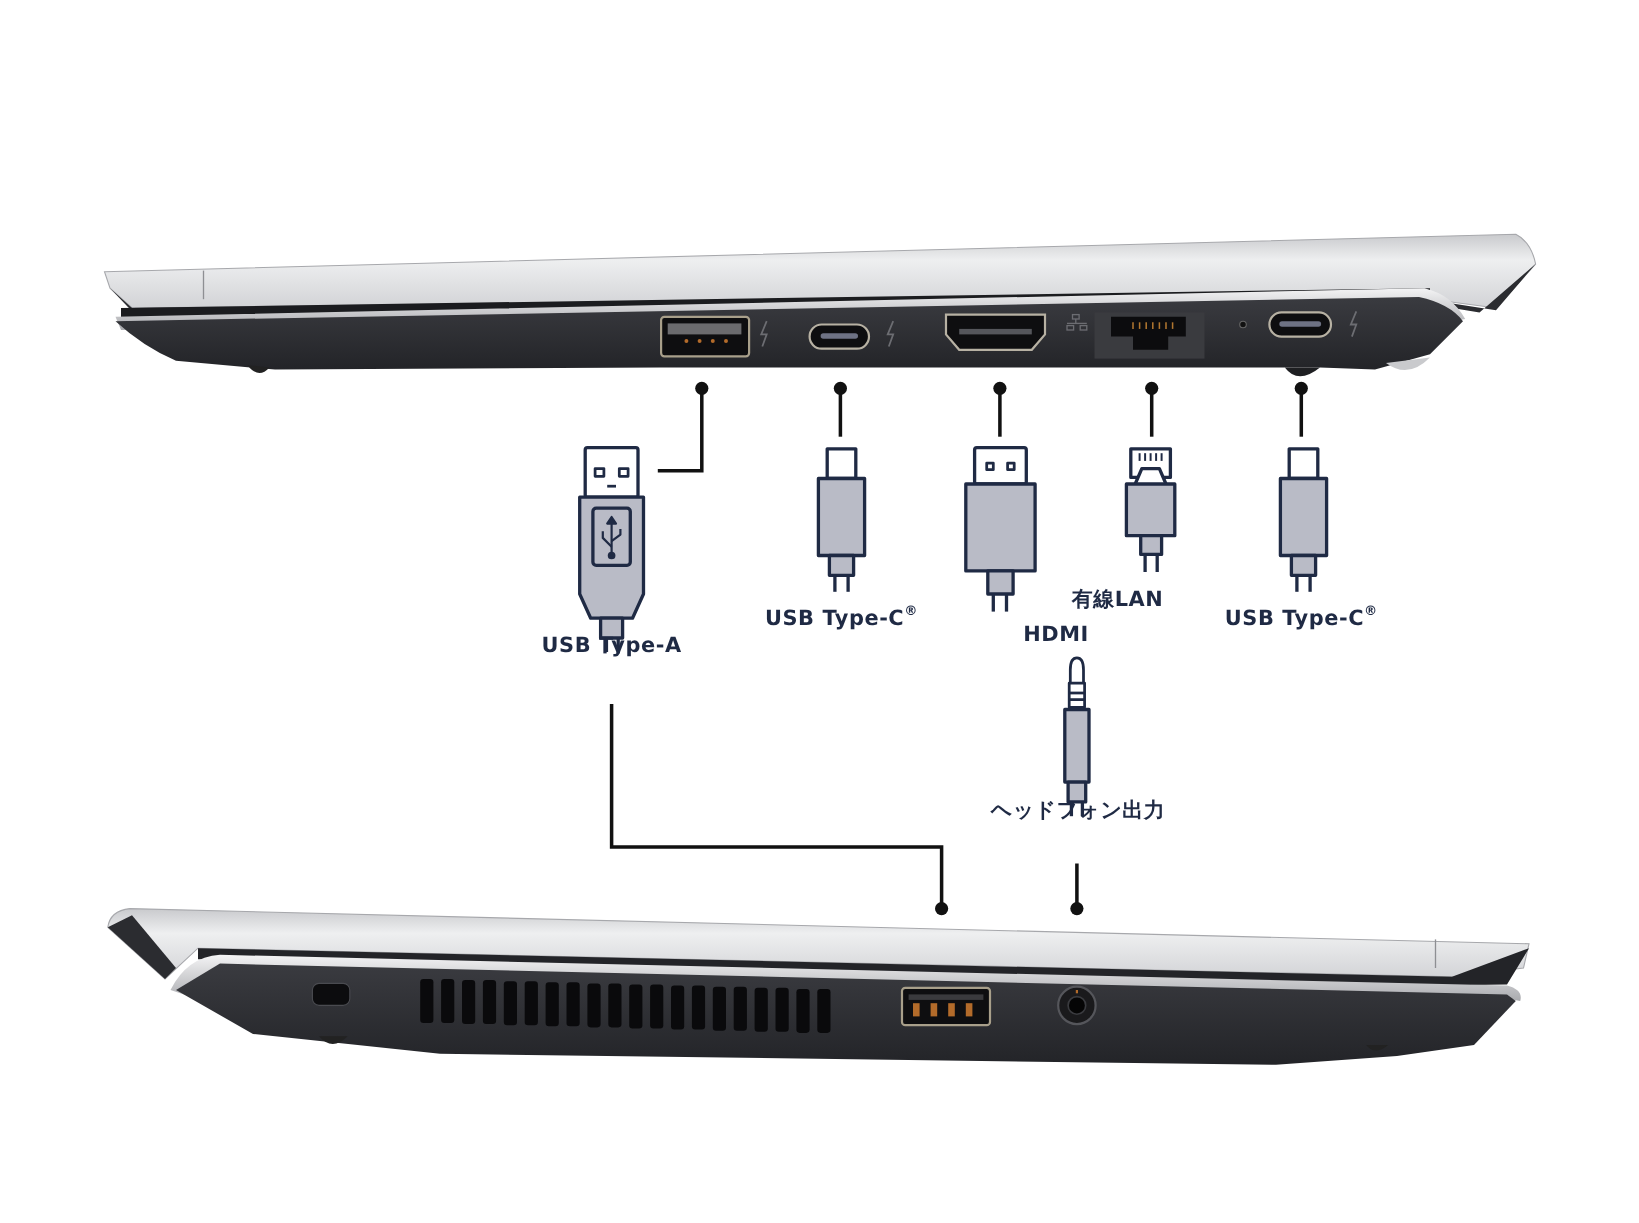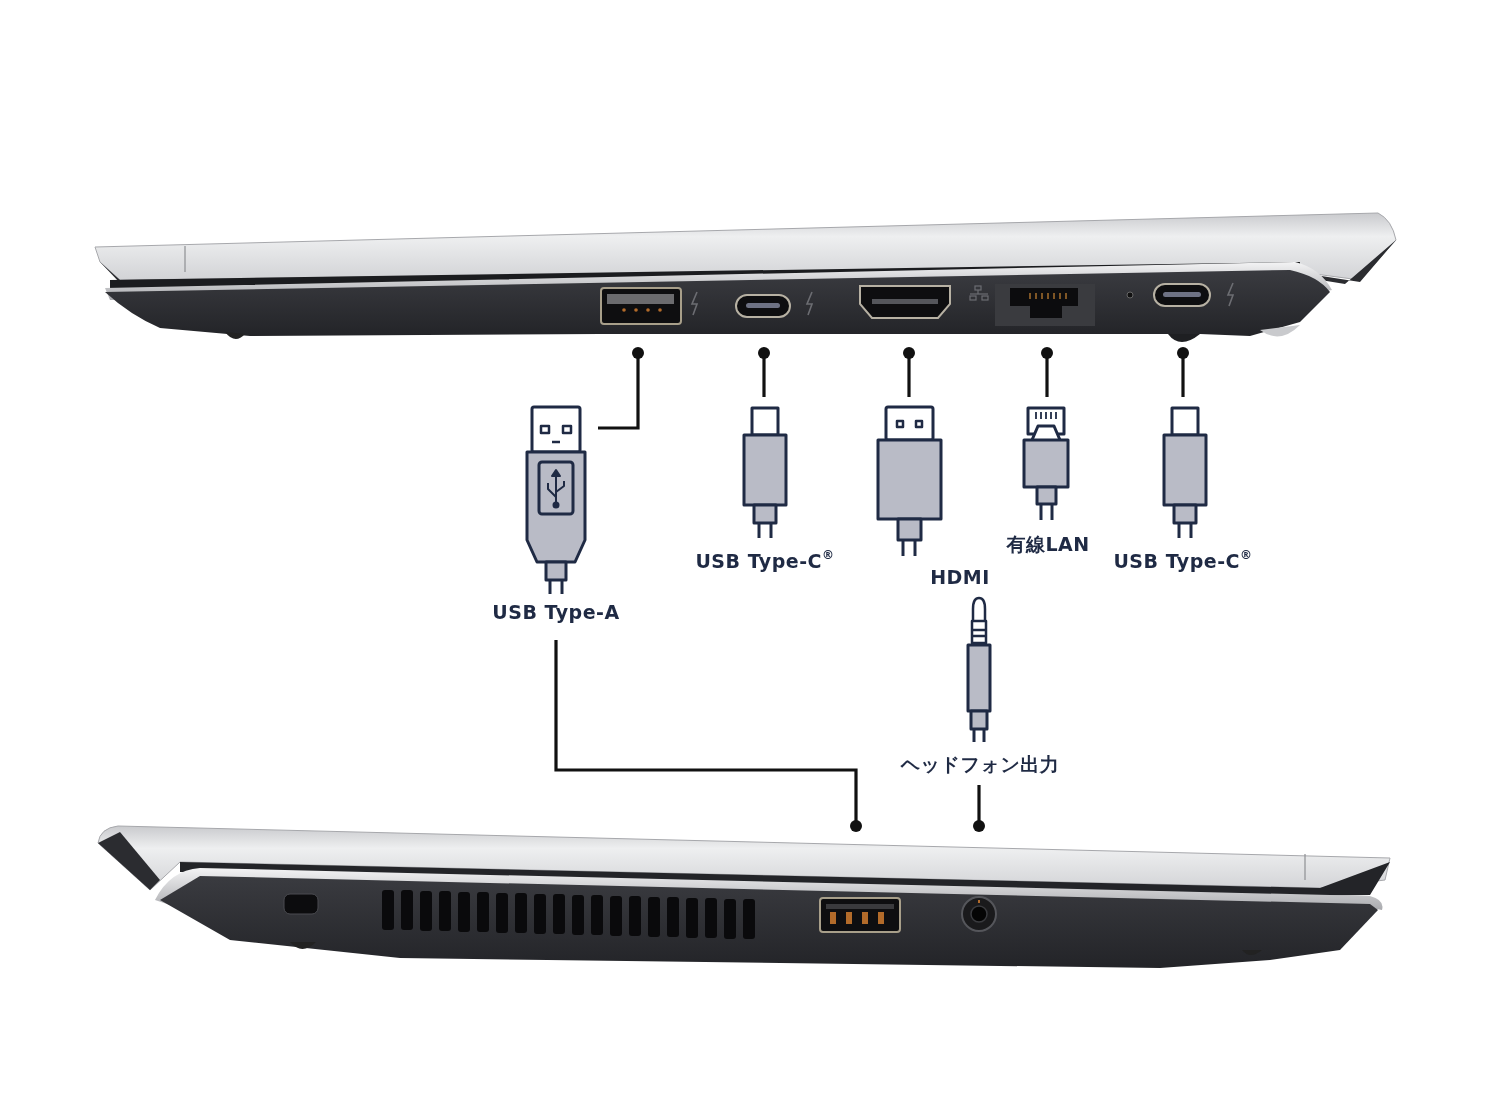"有線LAN" div.lbl { left: 1048px -> 1016px }
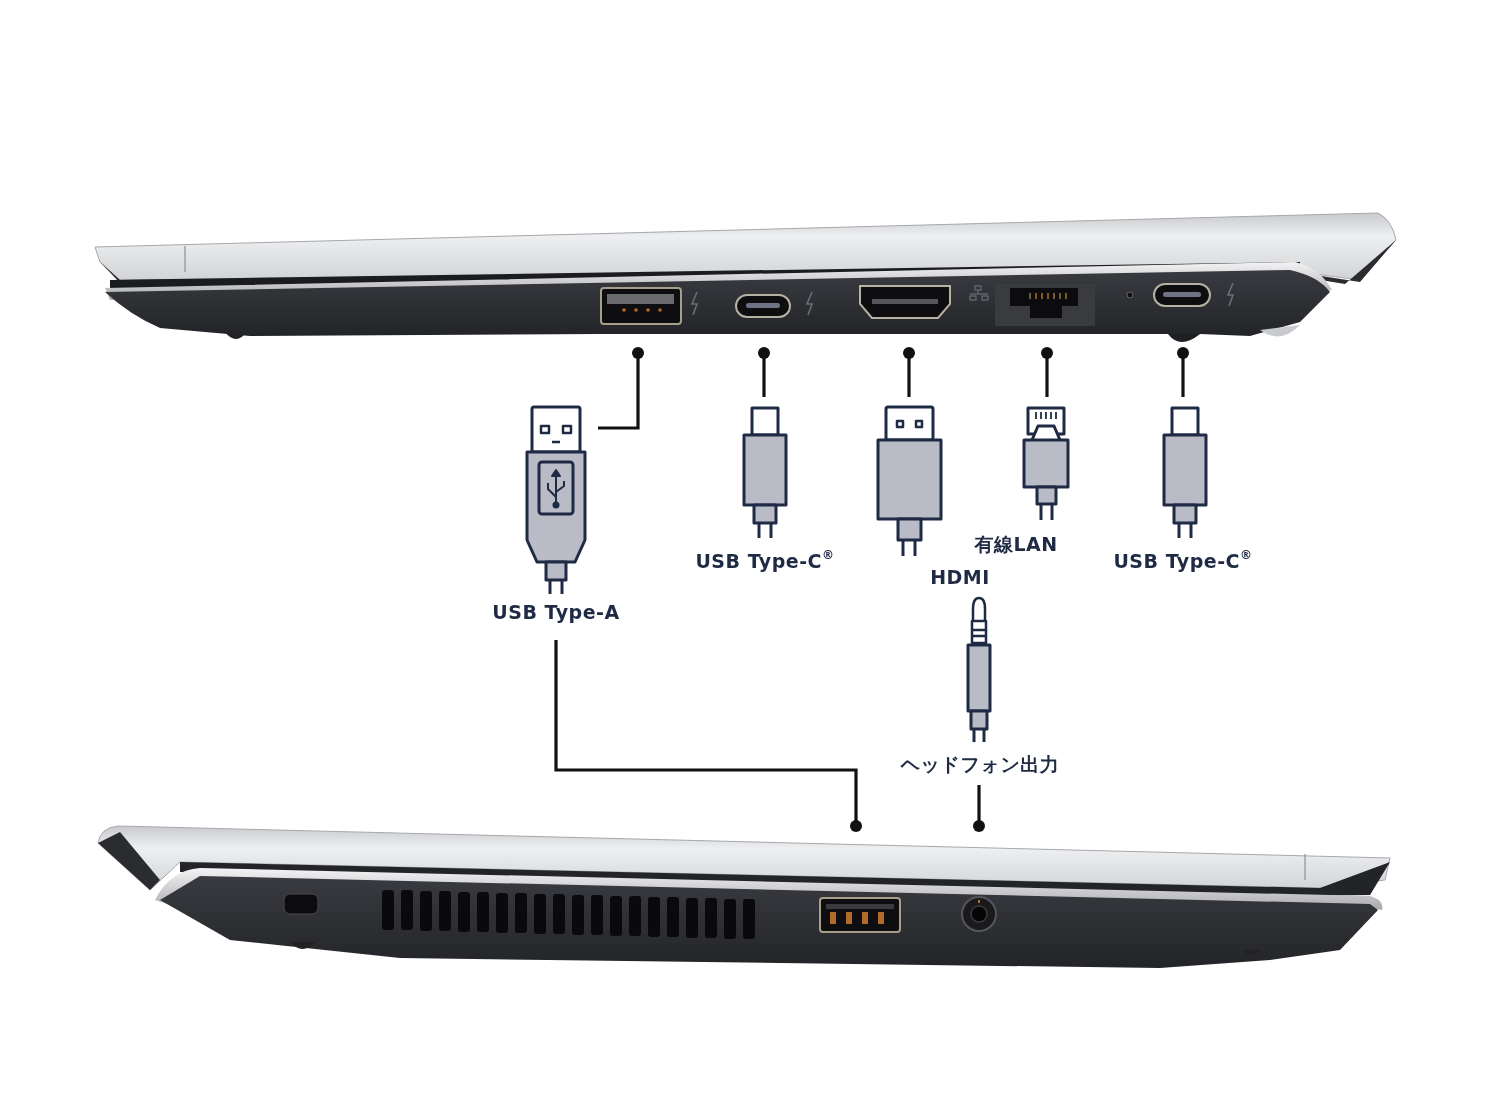"USB Type-A" div.lbl { top: 601px -> 576px }
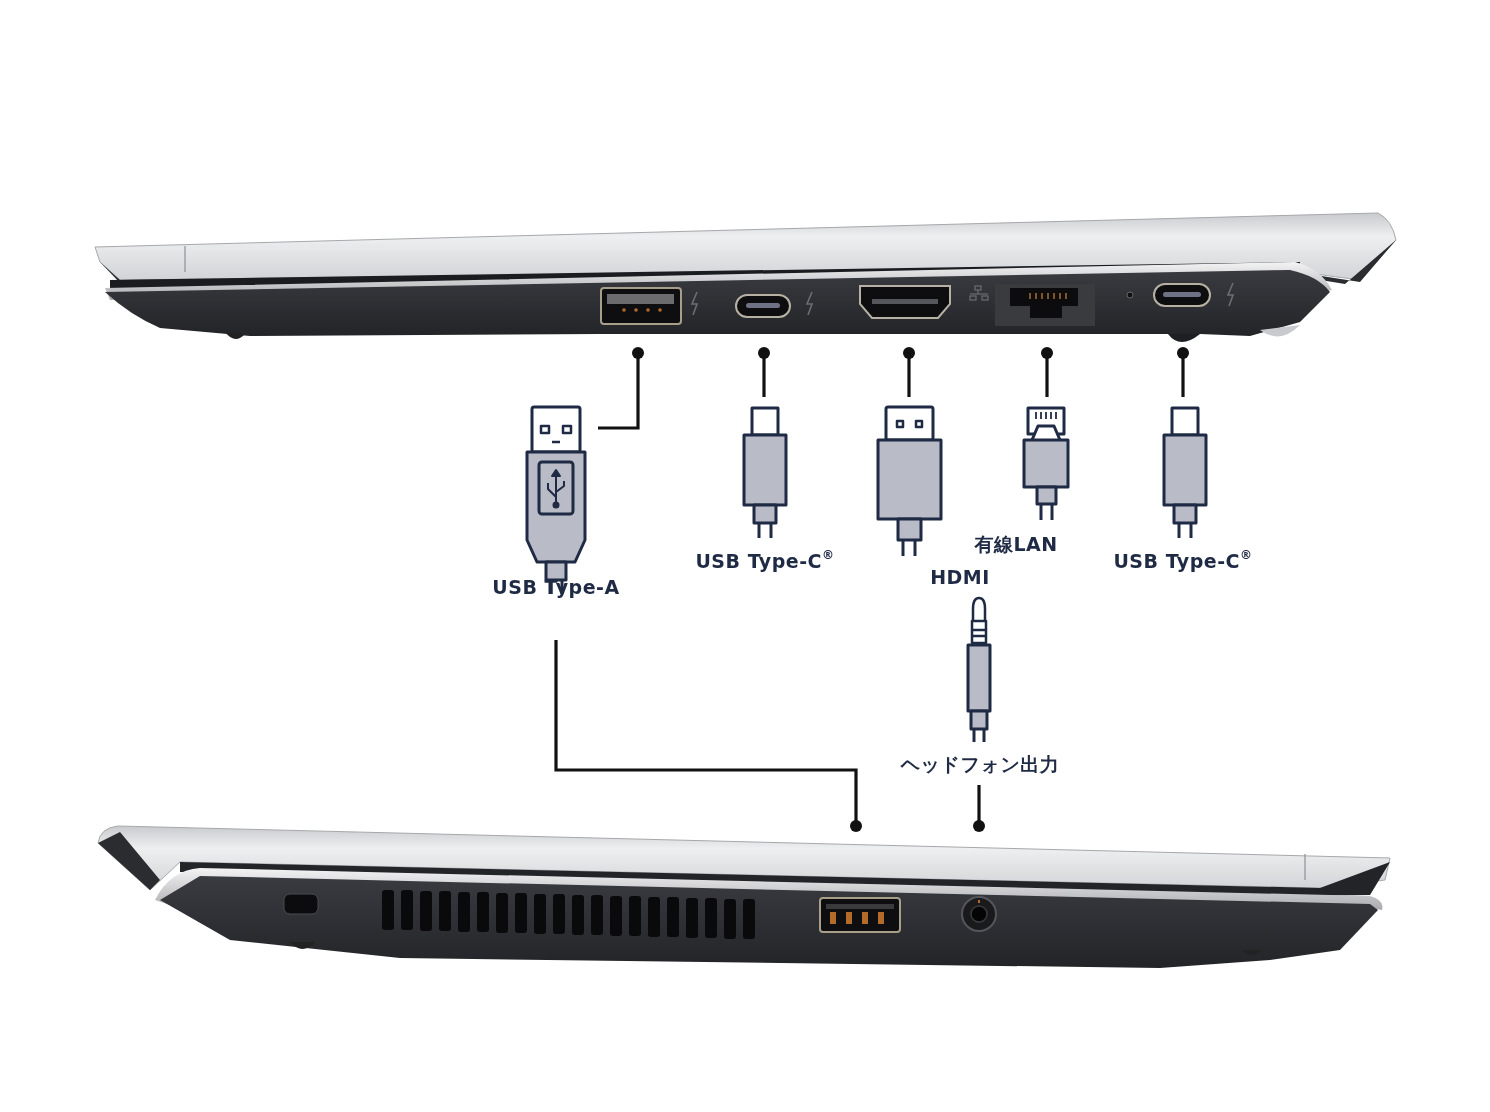"ヘッドフォン出力" div.lbl { top: 752px -> 724px }
